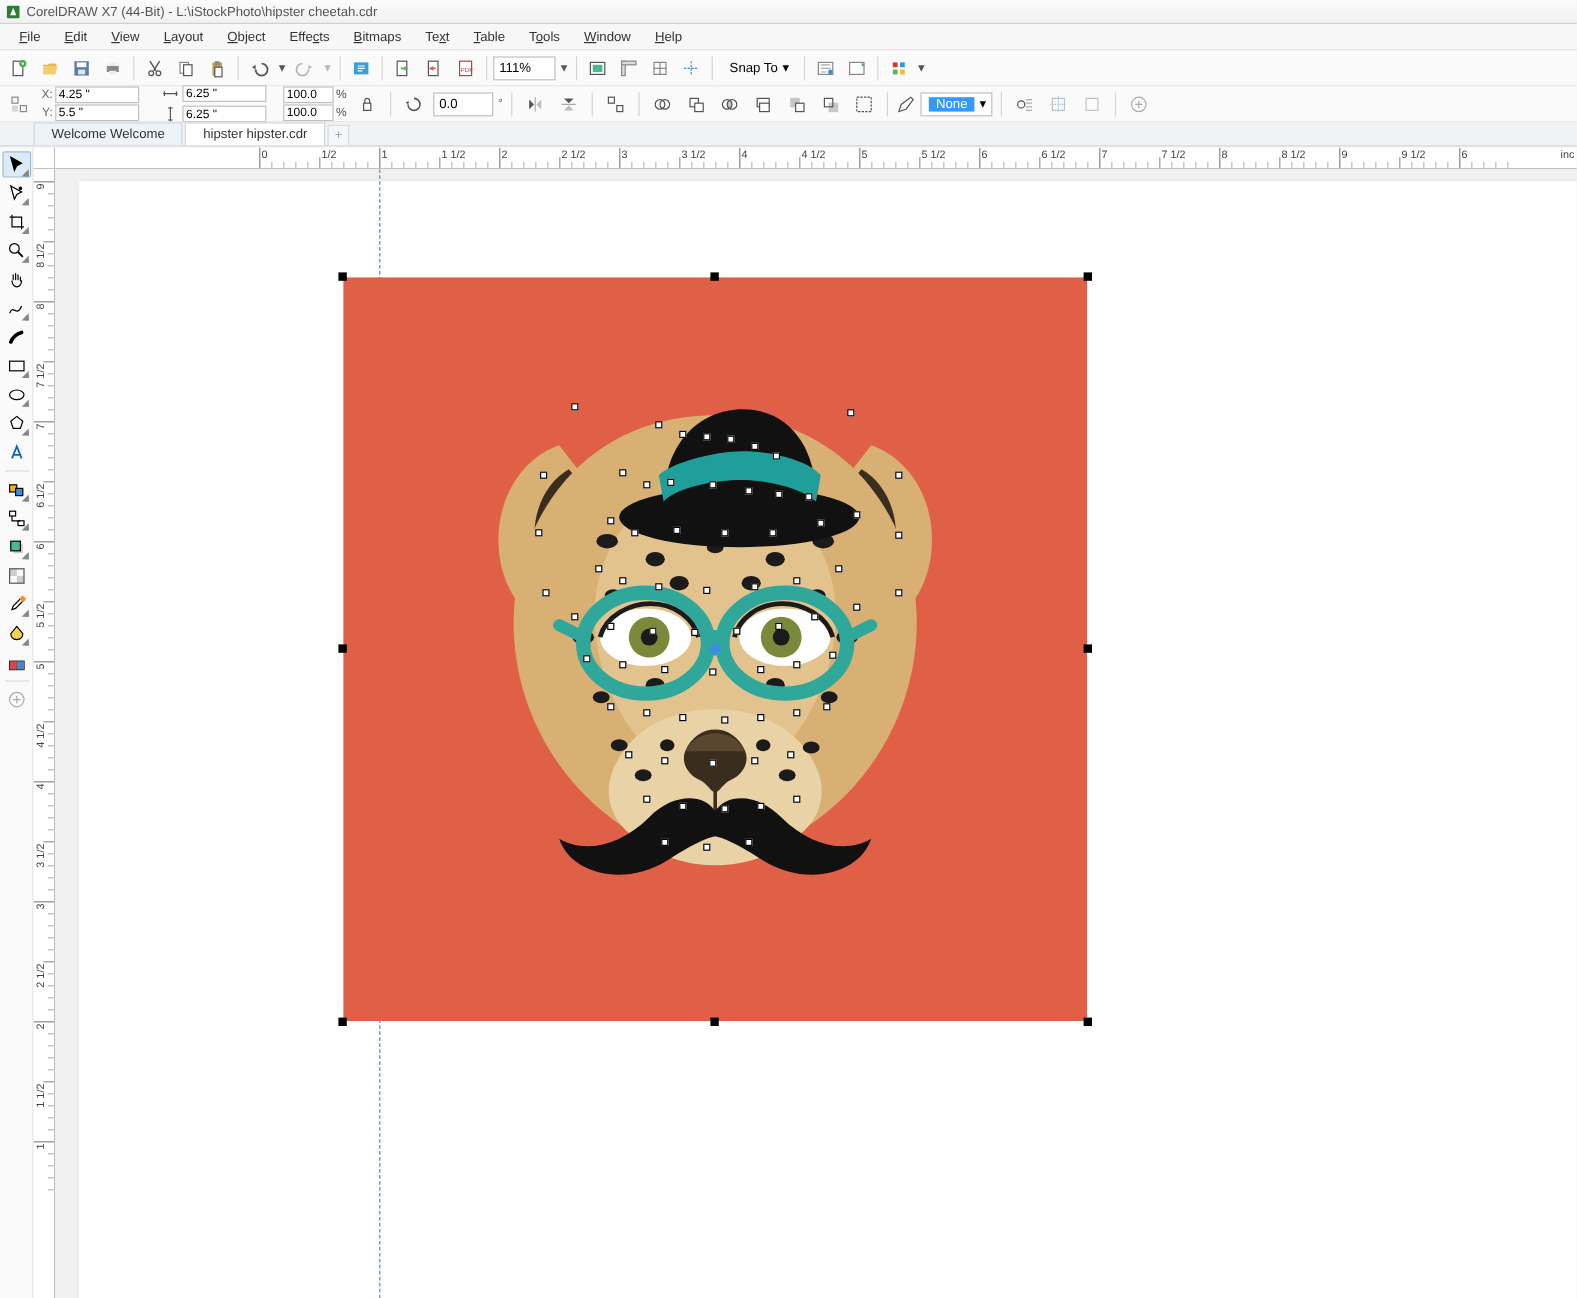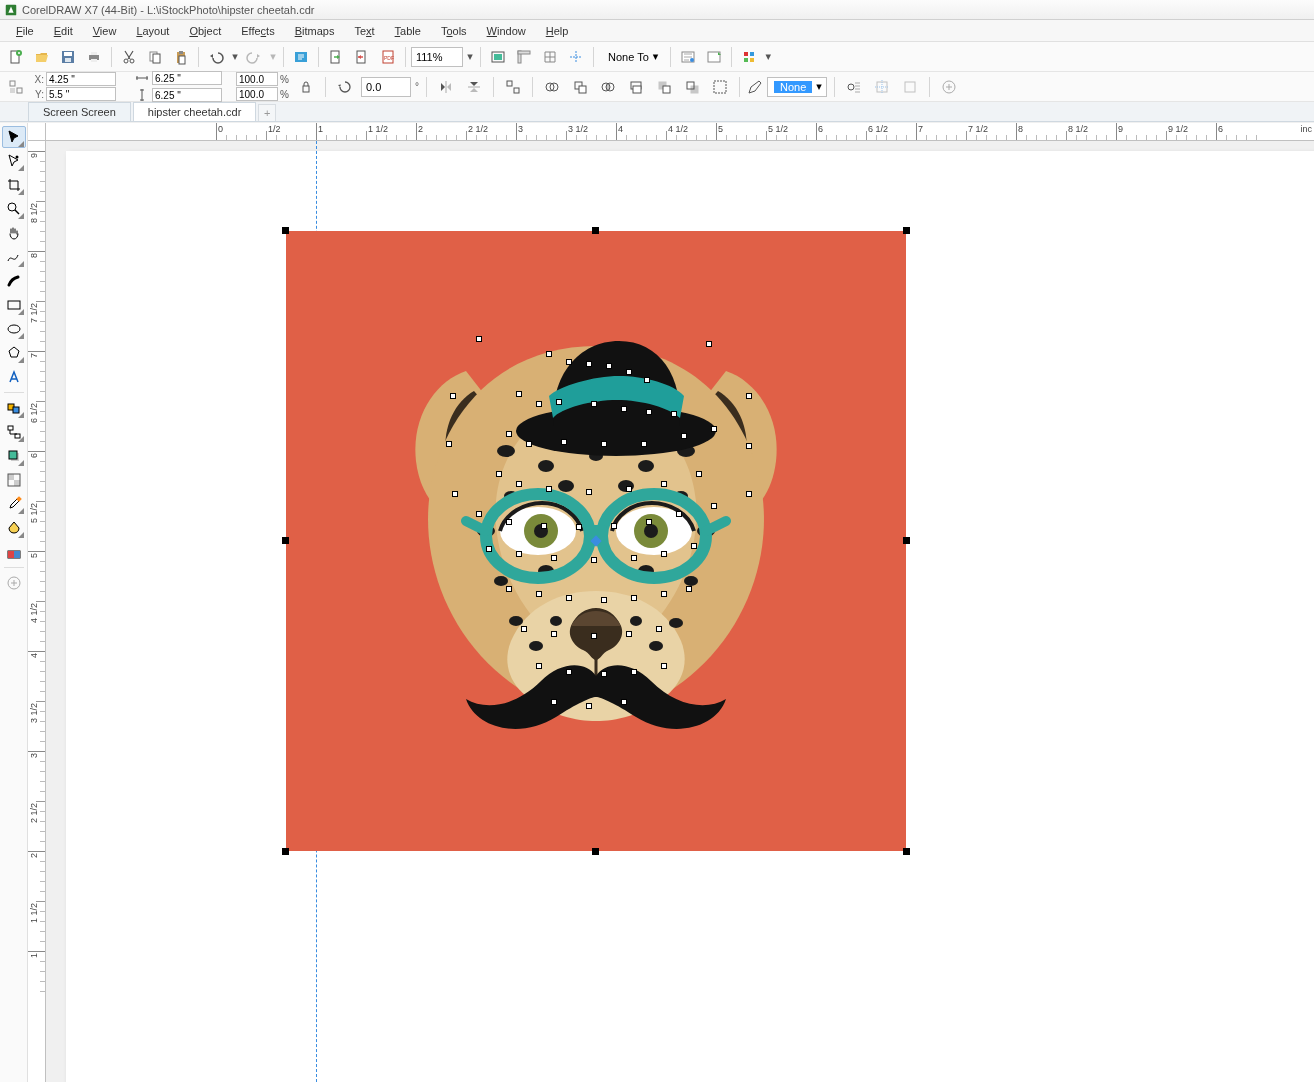"None To" span { text: None -> Snap }
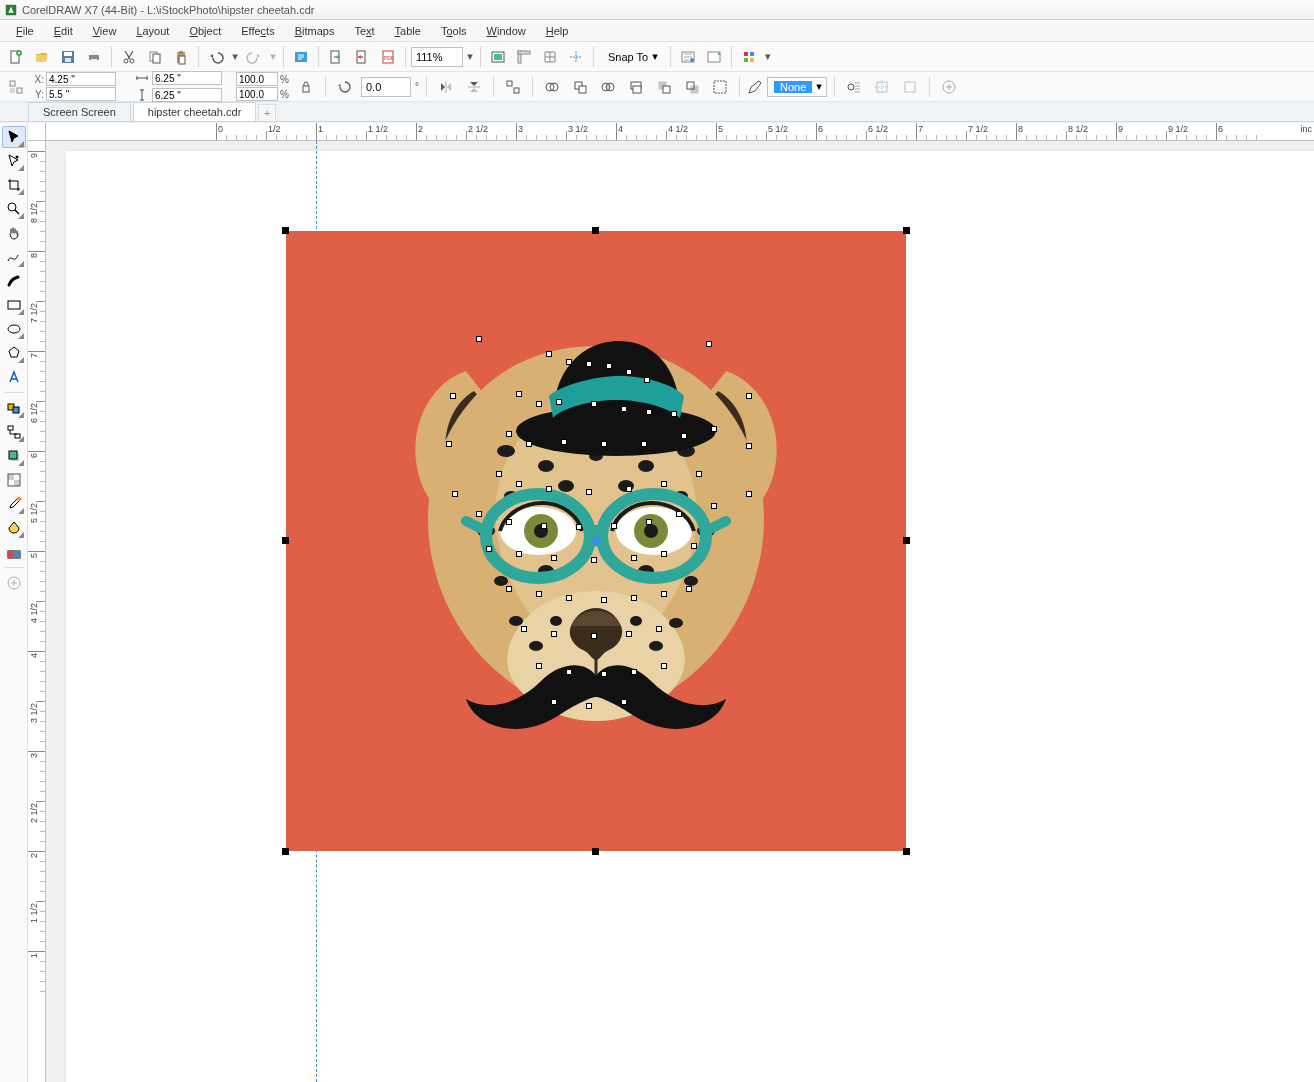"Screen Screen" span { text: Screen Screen -> Welcome Welcome }
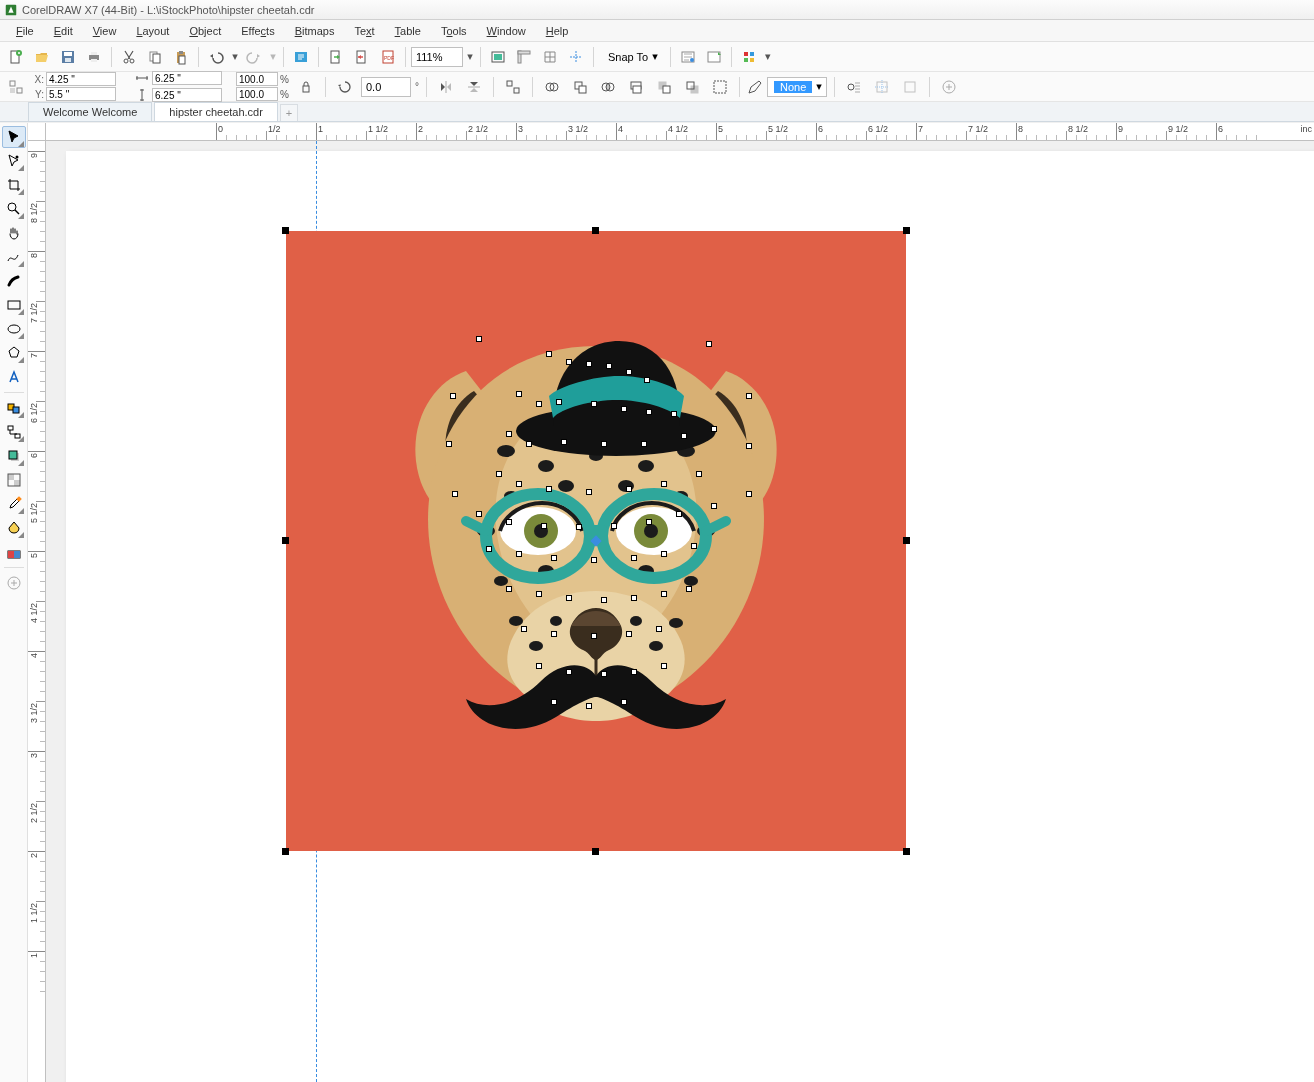"hipster cheetah.cdr" span { text: cheetah.cdr -> hipster.cdr }
